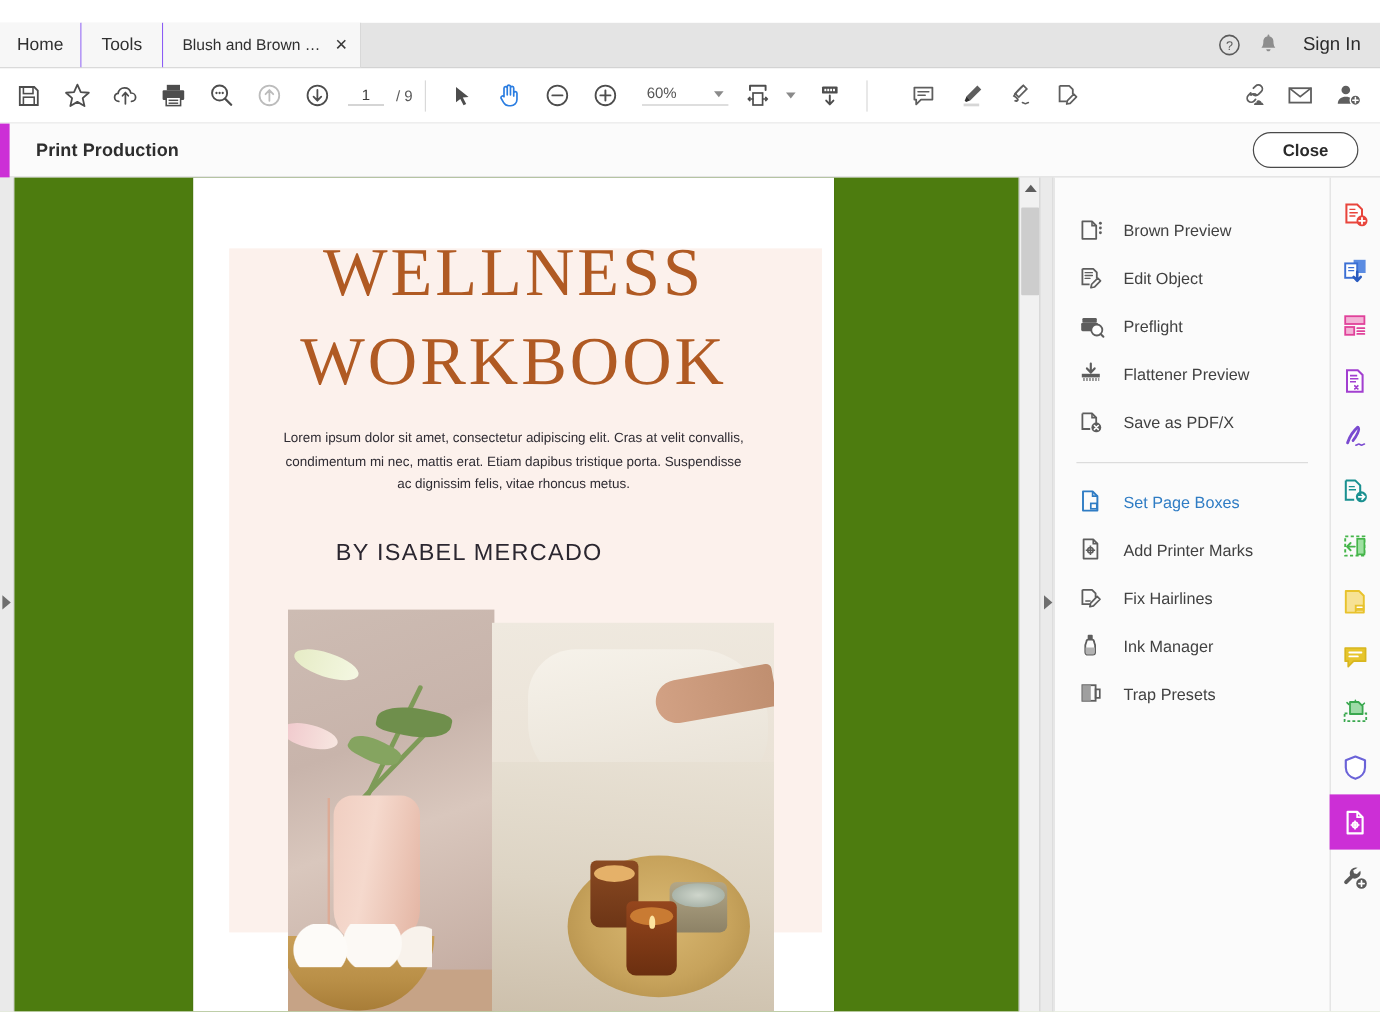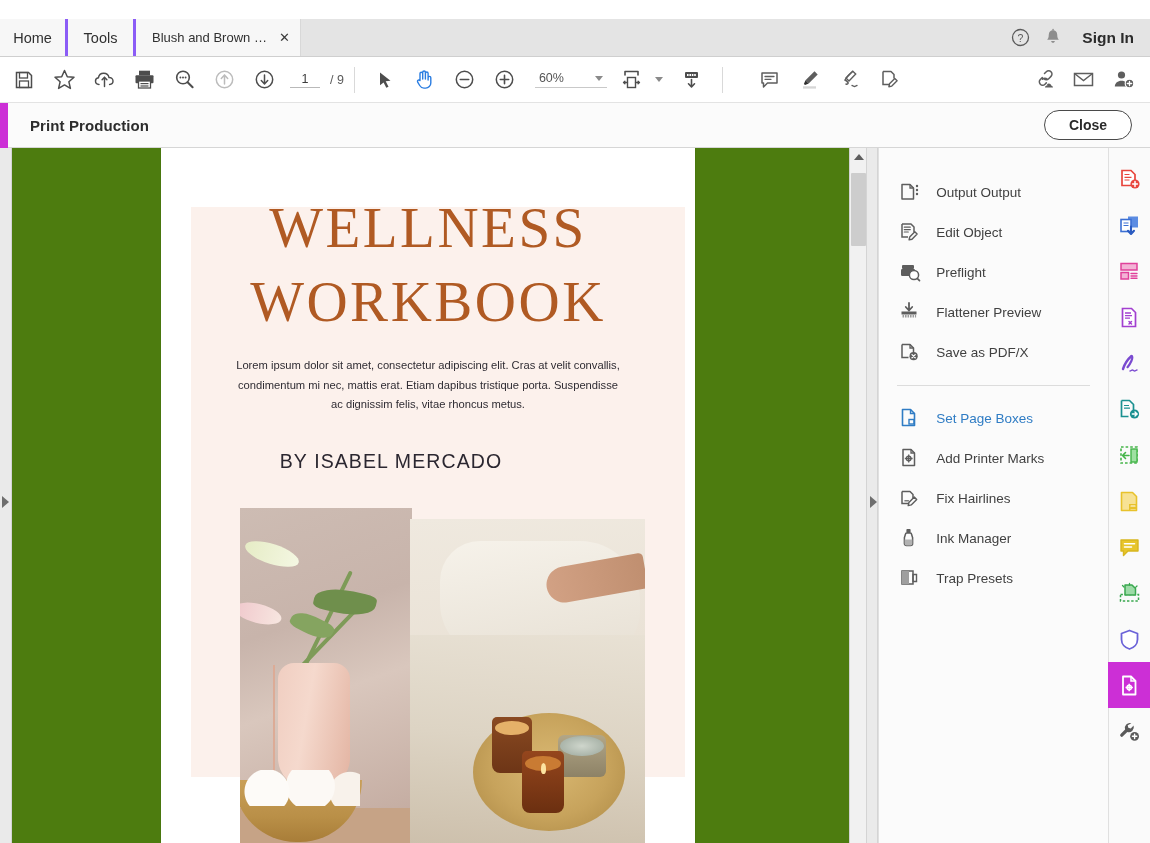"Home" .navtab { border-right: 3px solid #8b5cf6 -> 1px solid #8b5cf6 }
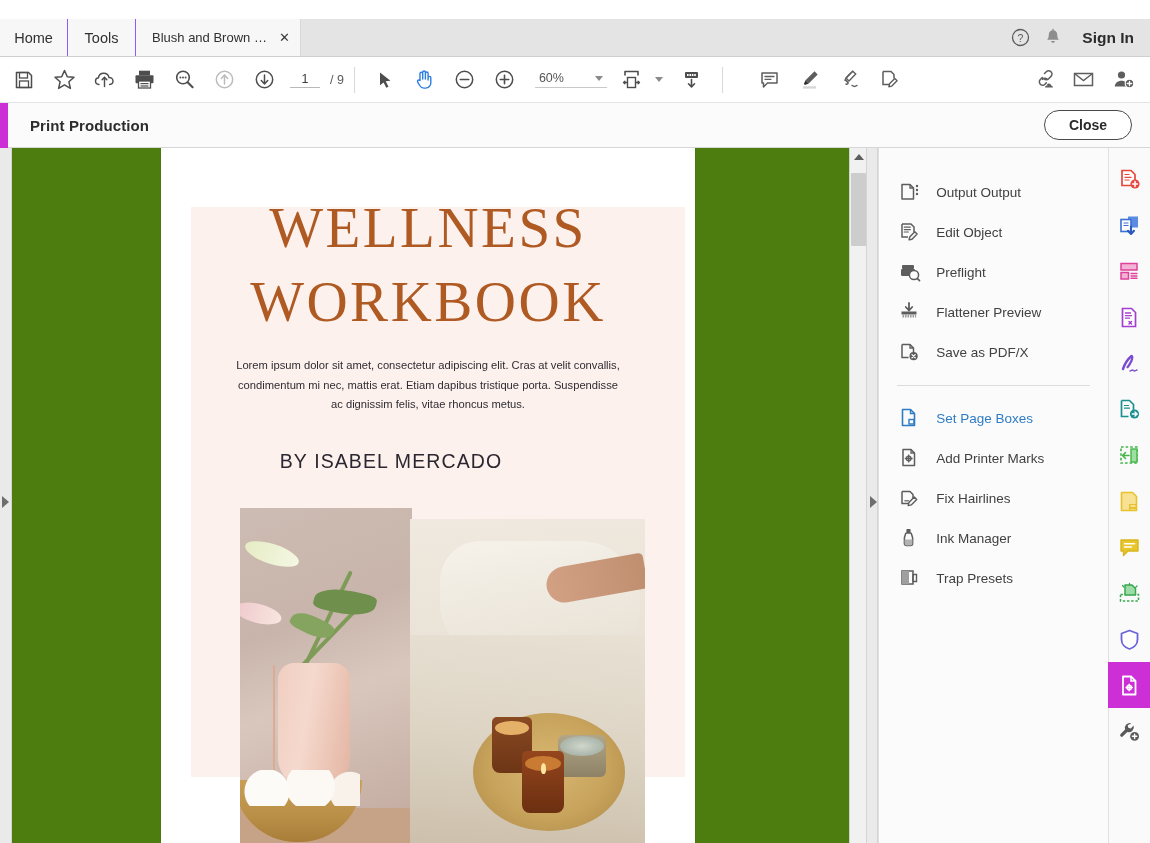"Sign In" .tabright .signin { font-weight: bold -> normal }
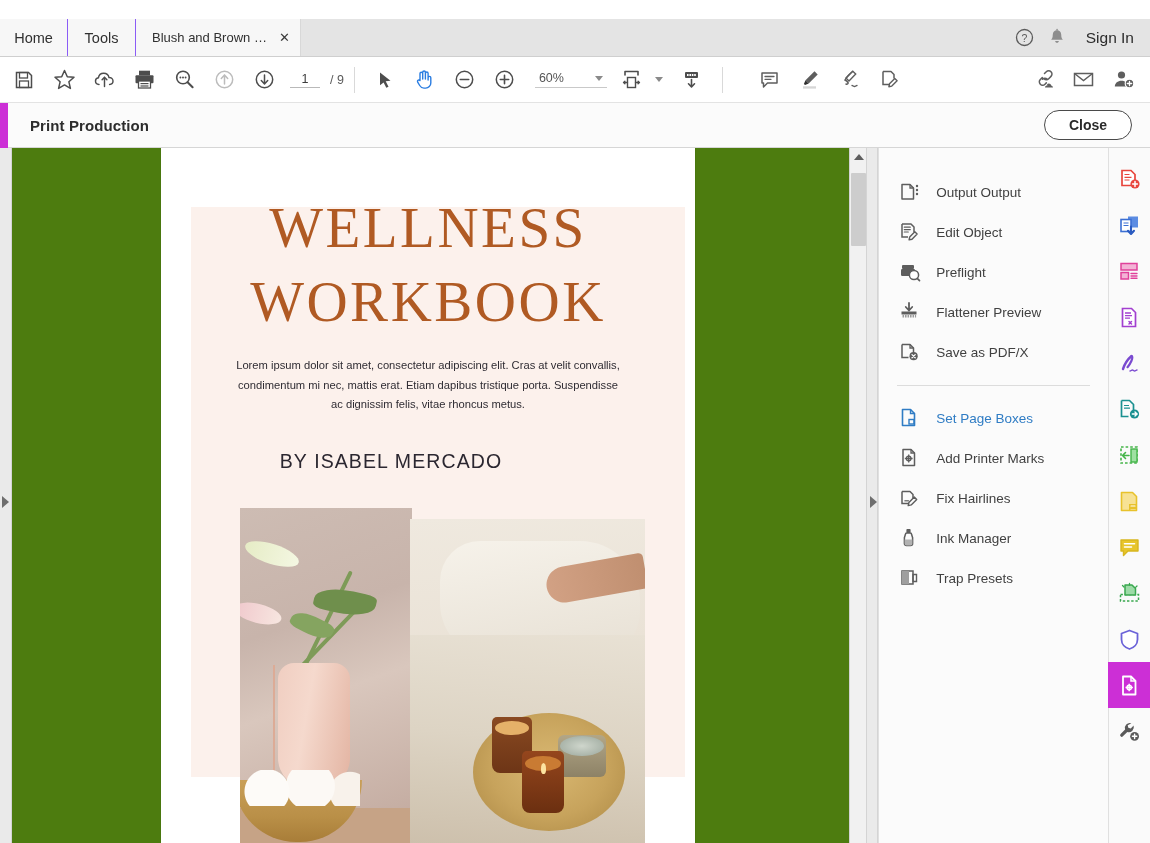"Output Output" span.lbl { text: Output Output -> Brown Preview }
